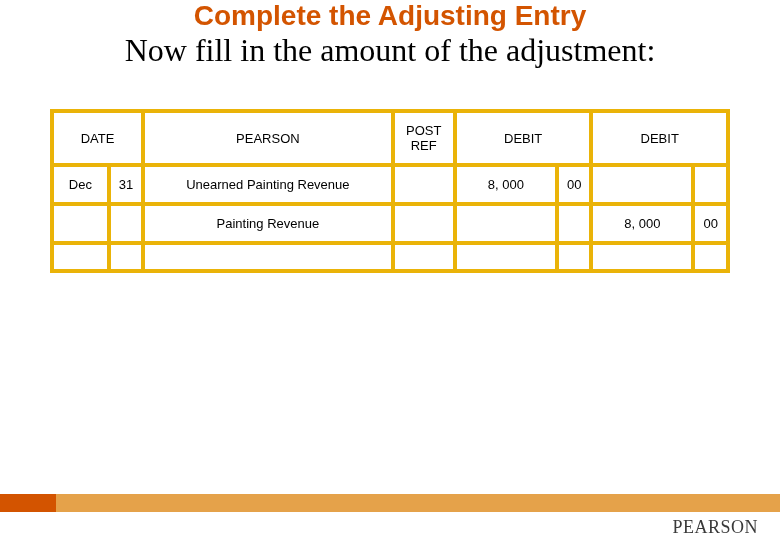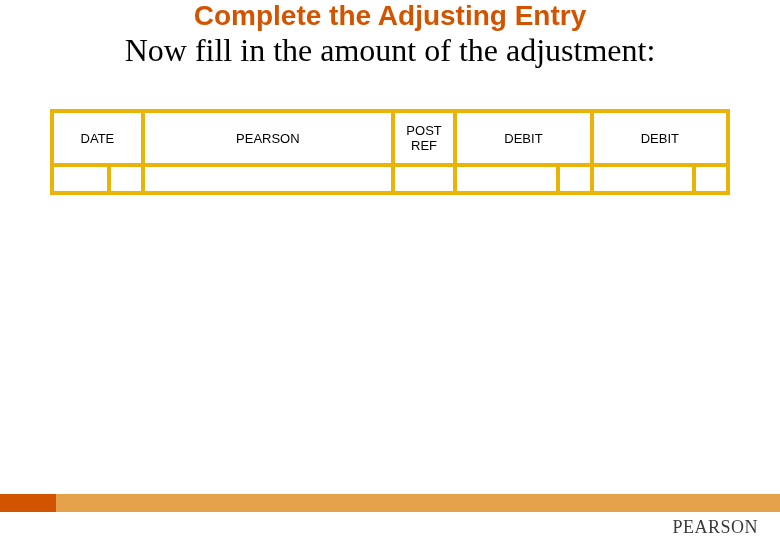"Dec" tr { html: none -> <tr> <td>Dec</td> <td>31</td> <td>Unearned Painting Revenue</td> <td></td> <td>8, 000</td> <td>00</td> <td></td> <td></td> </tr> }
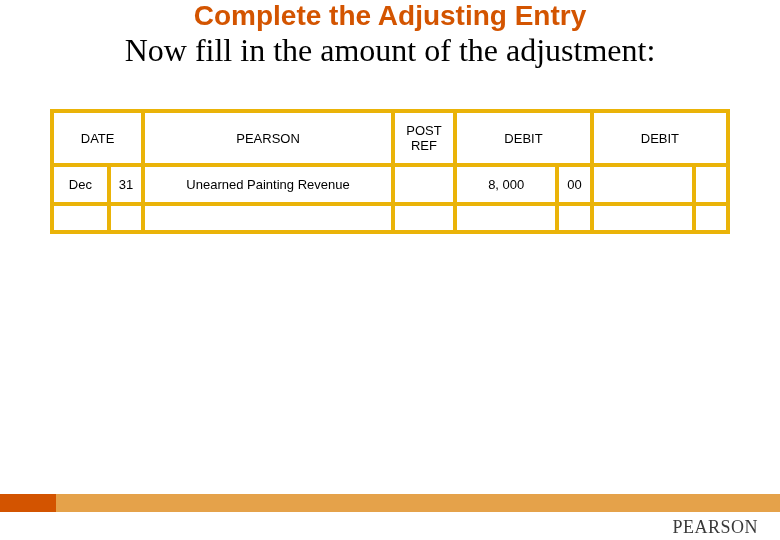"Painting Revenue" tr { html: none -> <tr> <td></td> <td></td> <td>Painting Revenue</td> <td></td> <td></td> <td></td> <td>8, 000</td> <td>00</td> </tr> }
